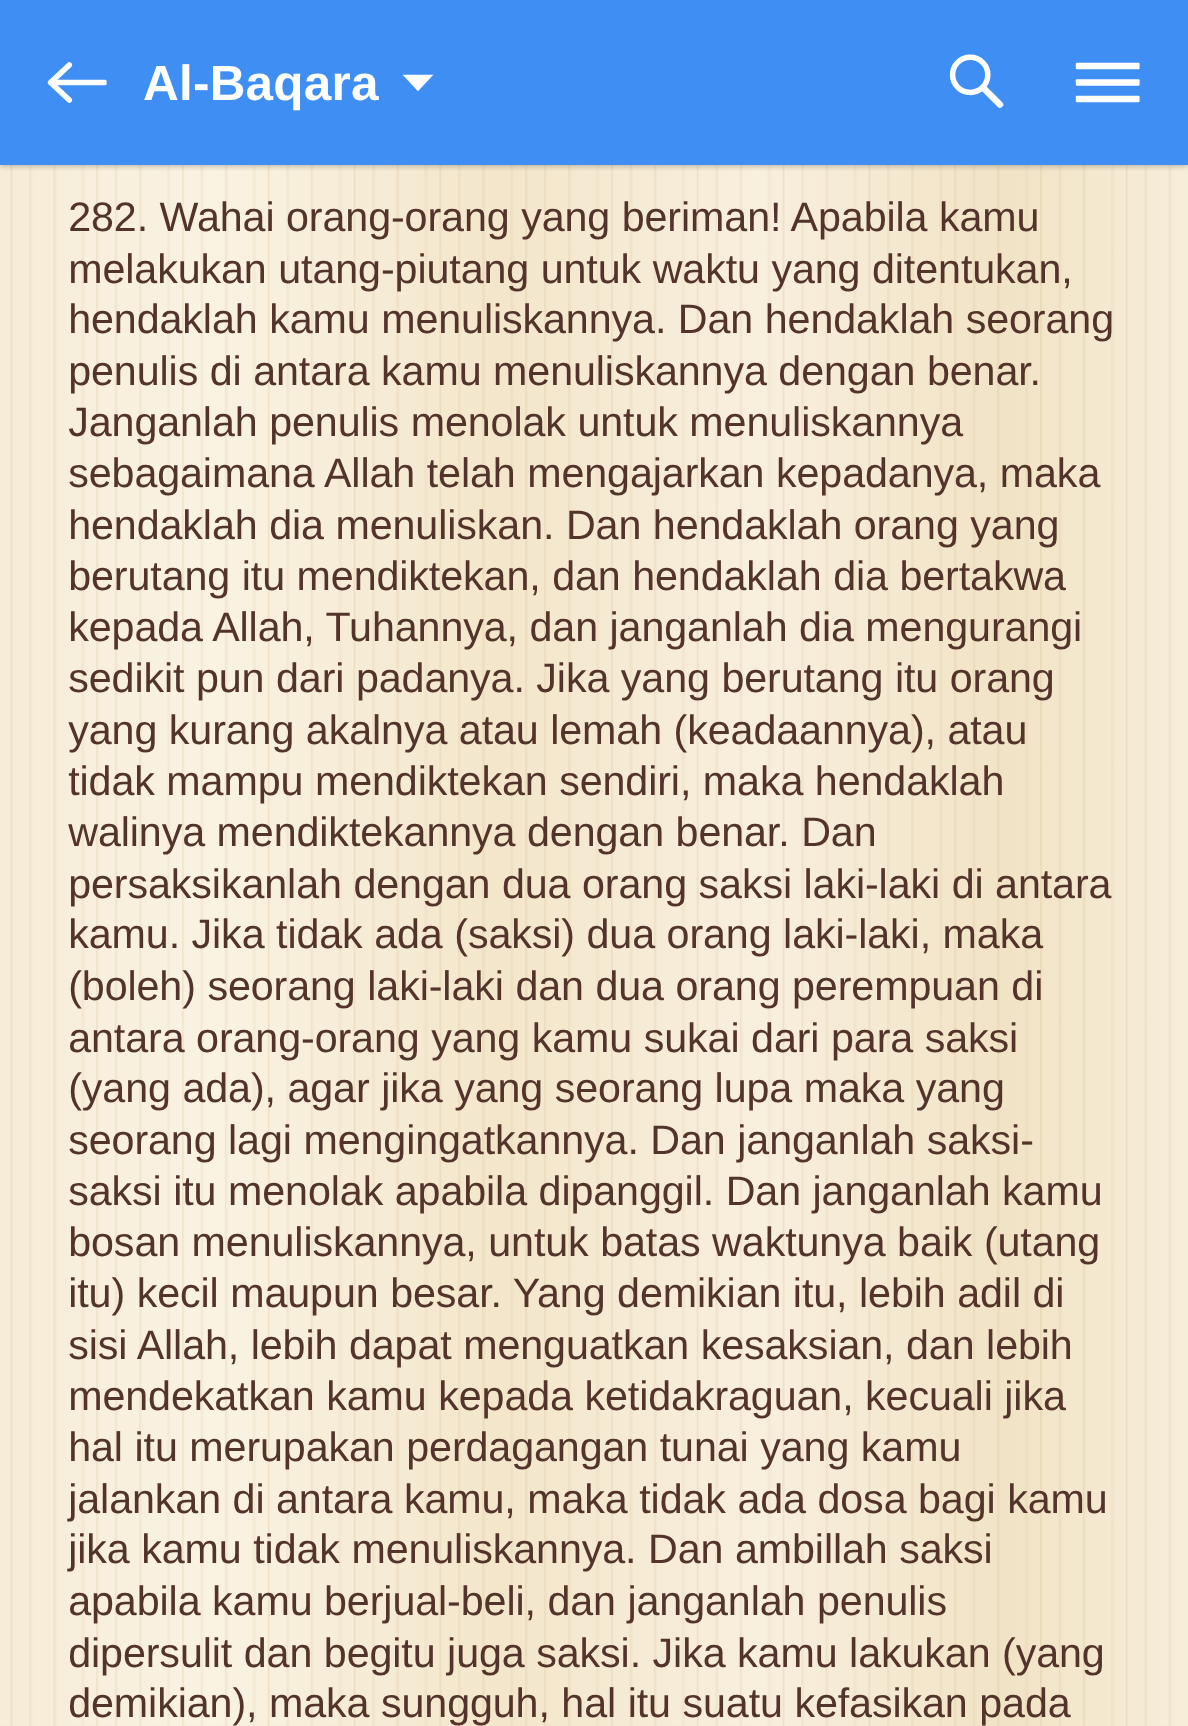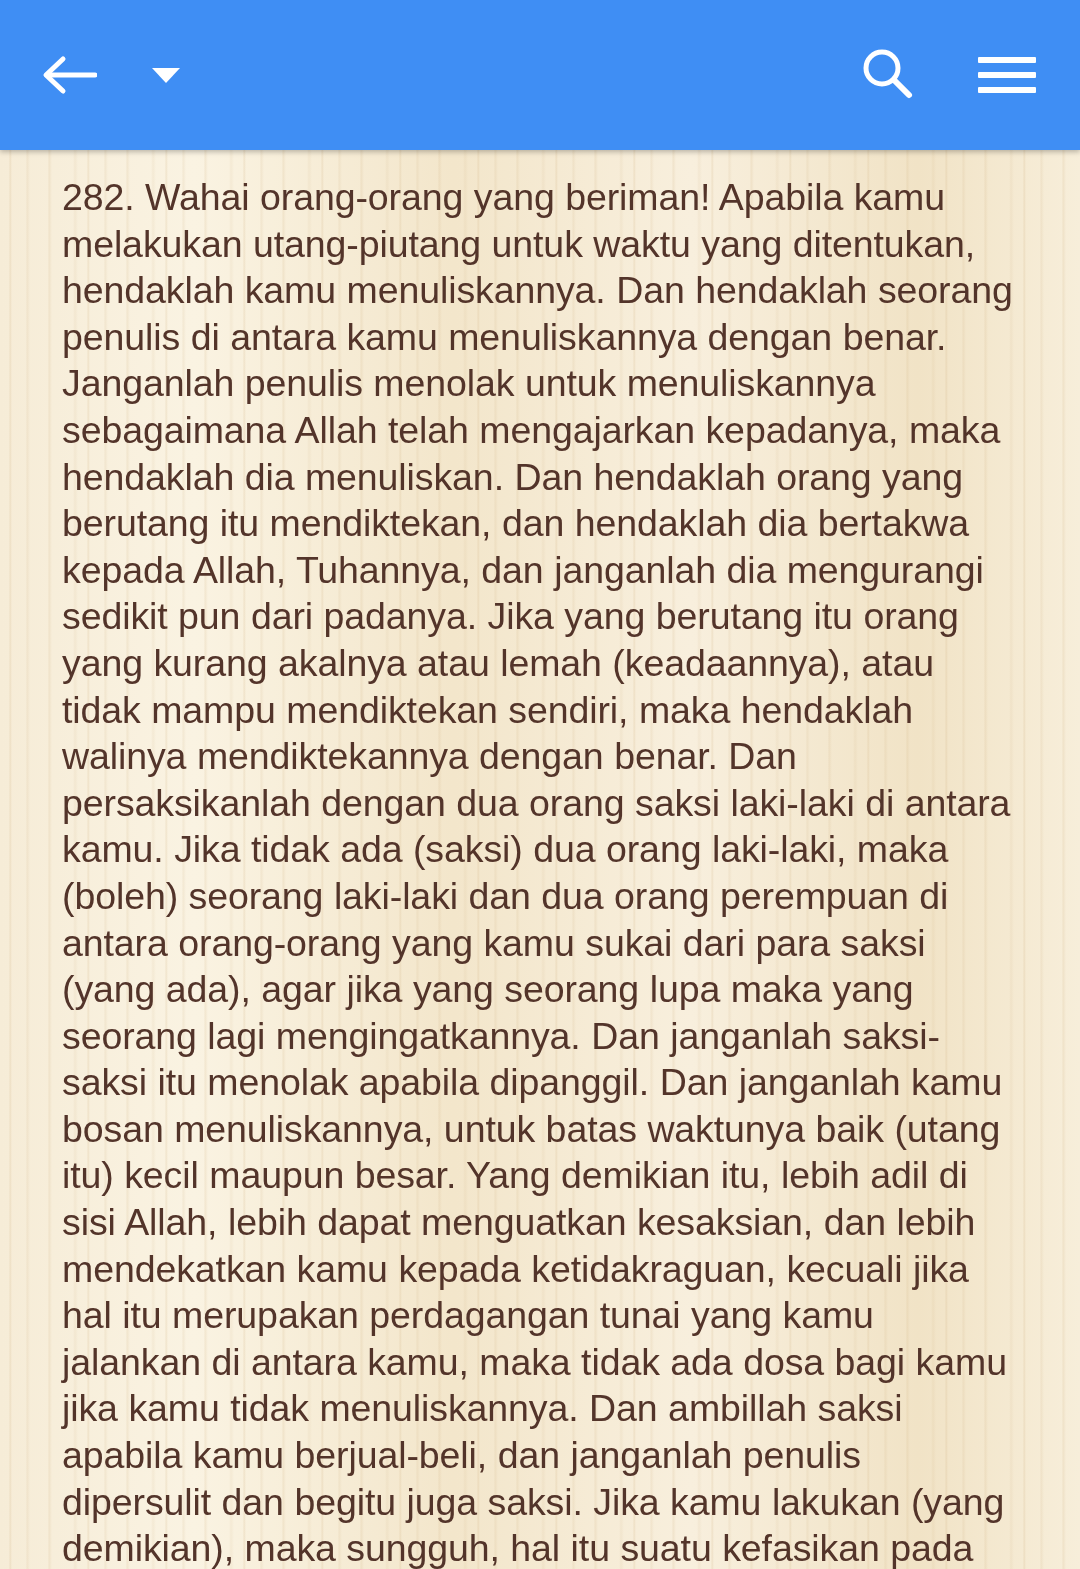"Al-Baqara" div.title { html: none -> <div>Al-Baqara</div> }
